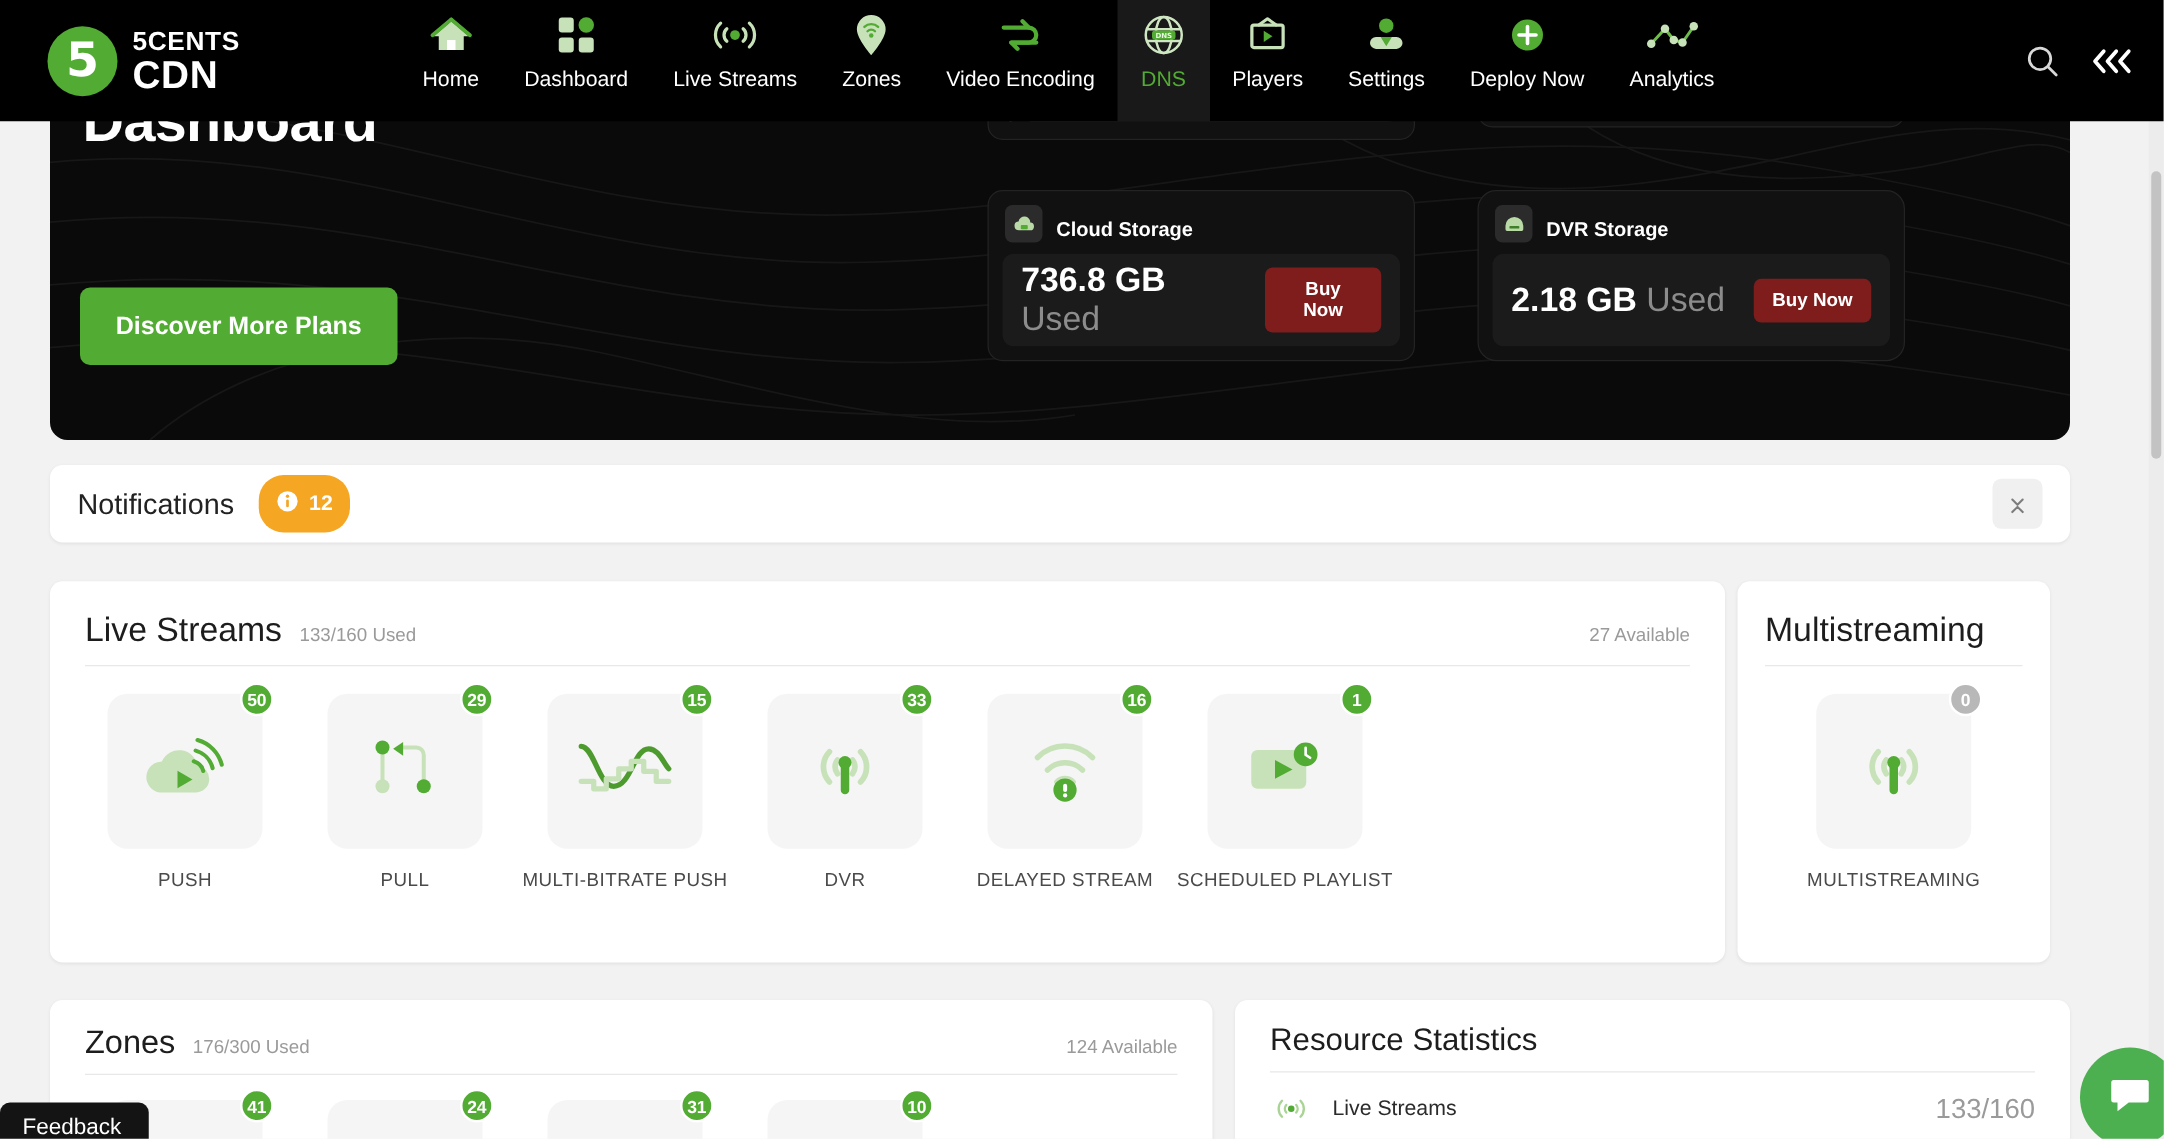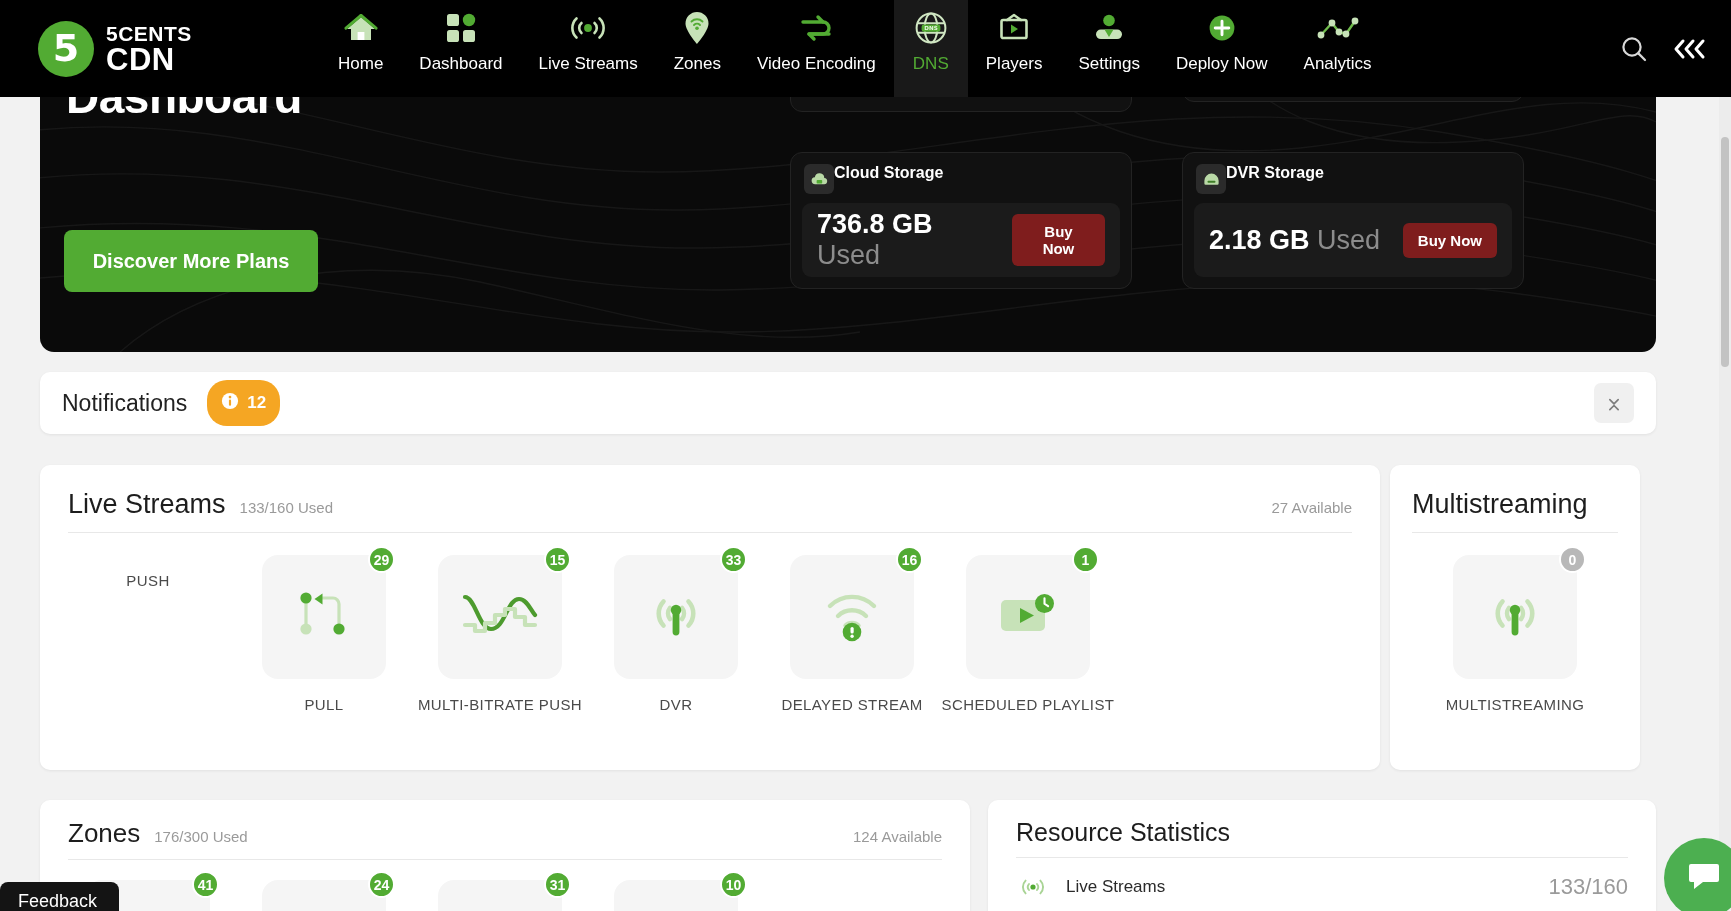"Cloud Storage" .hcard-head { align-items: flex-start -> flex-end; gap: none -> 11px }
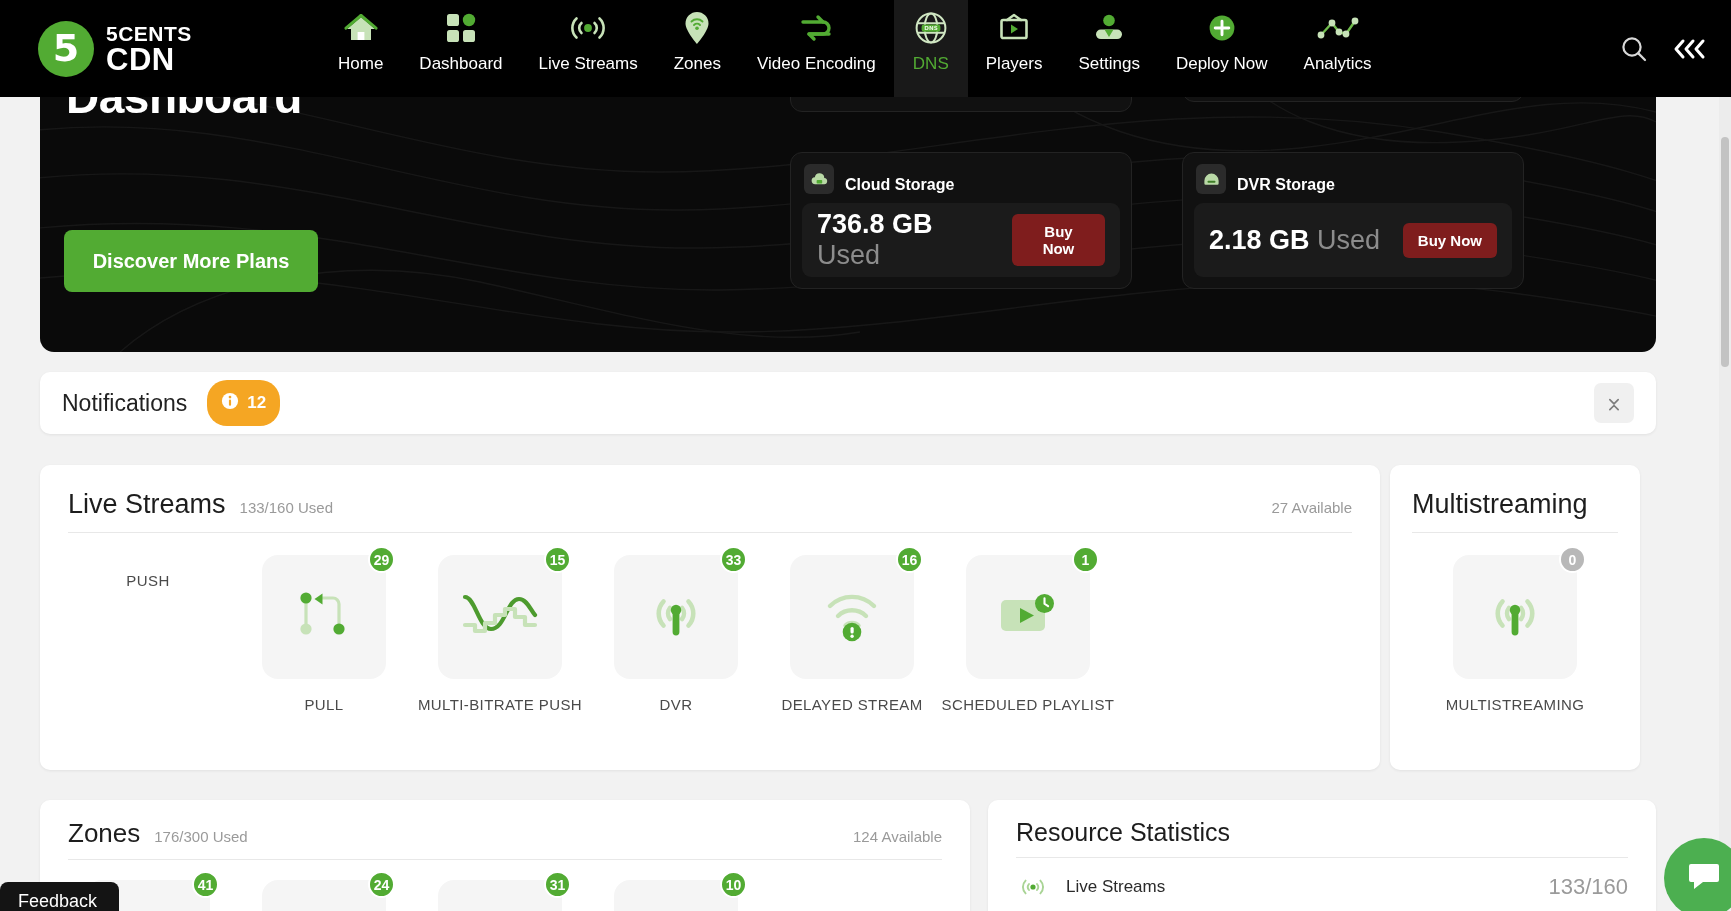"DVR Storage" div.hcard { border-radius: none -> 15px }
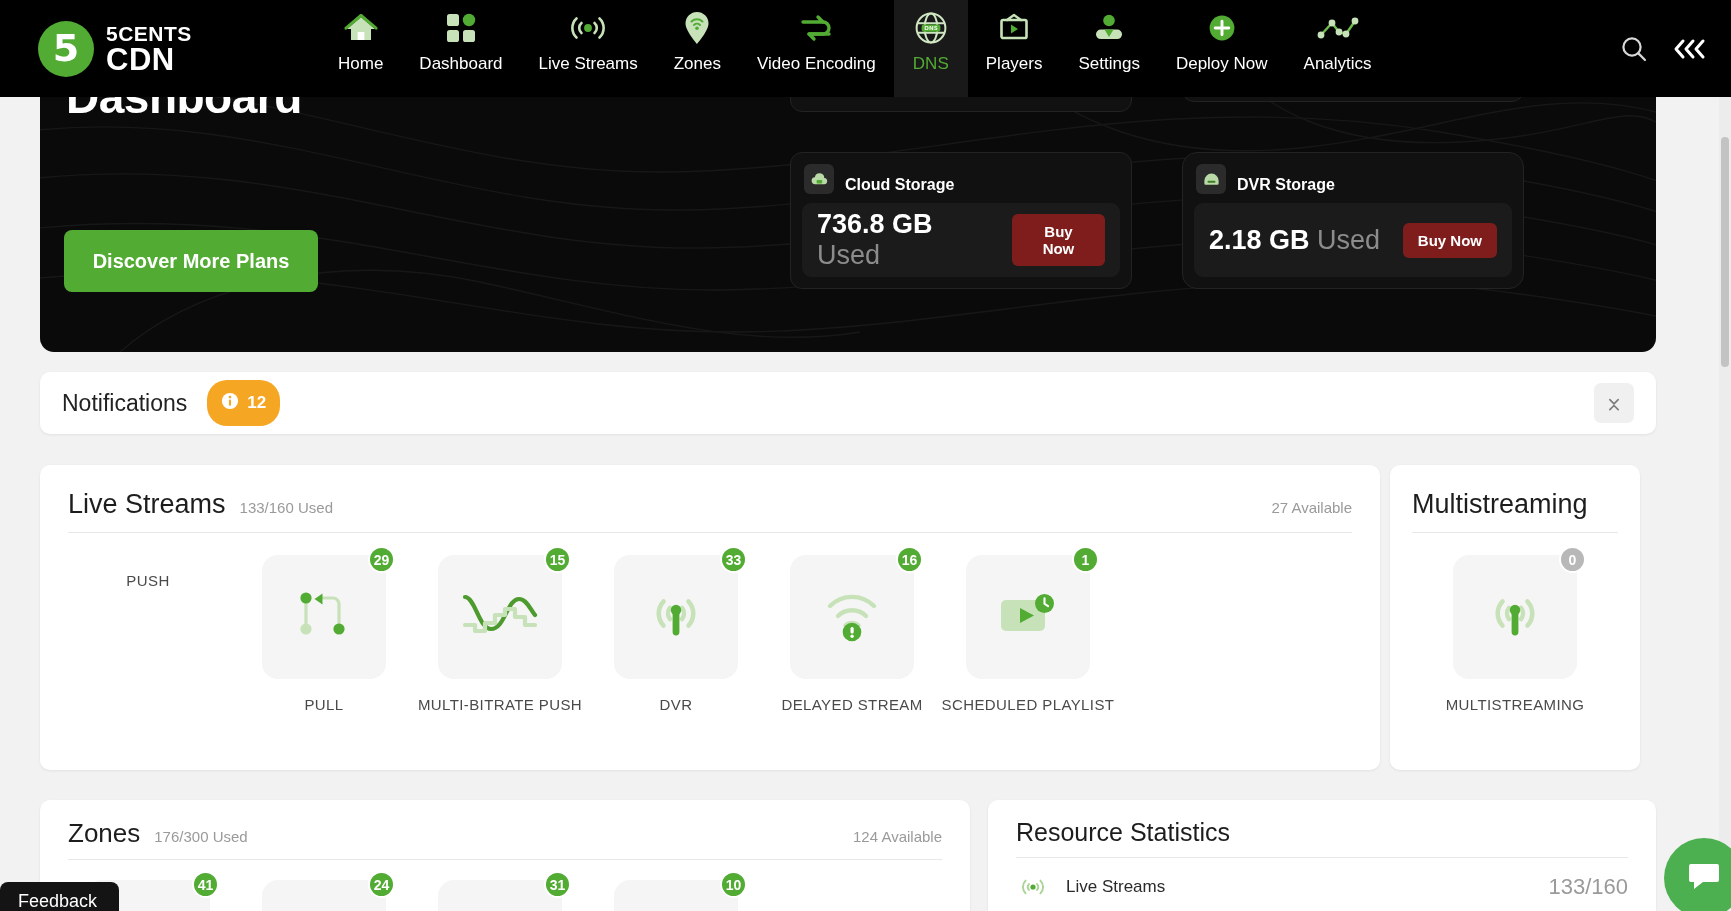"50" div.tile-box { html: none -> <div> <span> <svg> <path></path> <path></path> <g> <path></path> <path></path> <path></path> </g> </svg> </span> <span>50</span> </div> }
